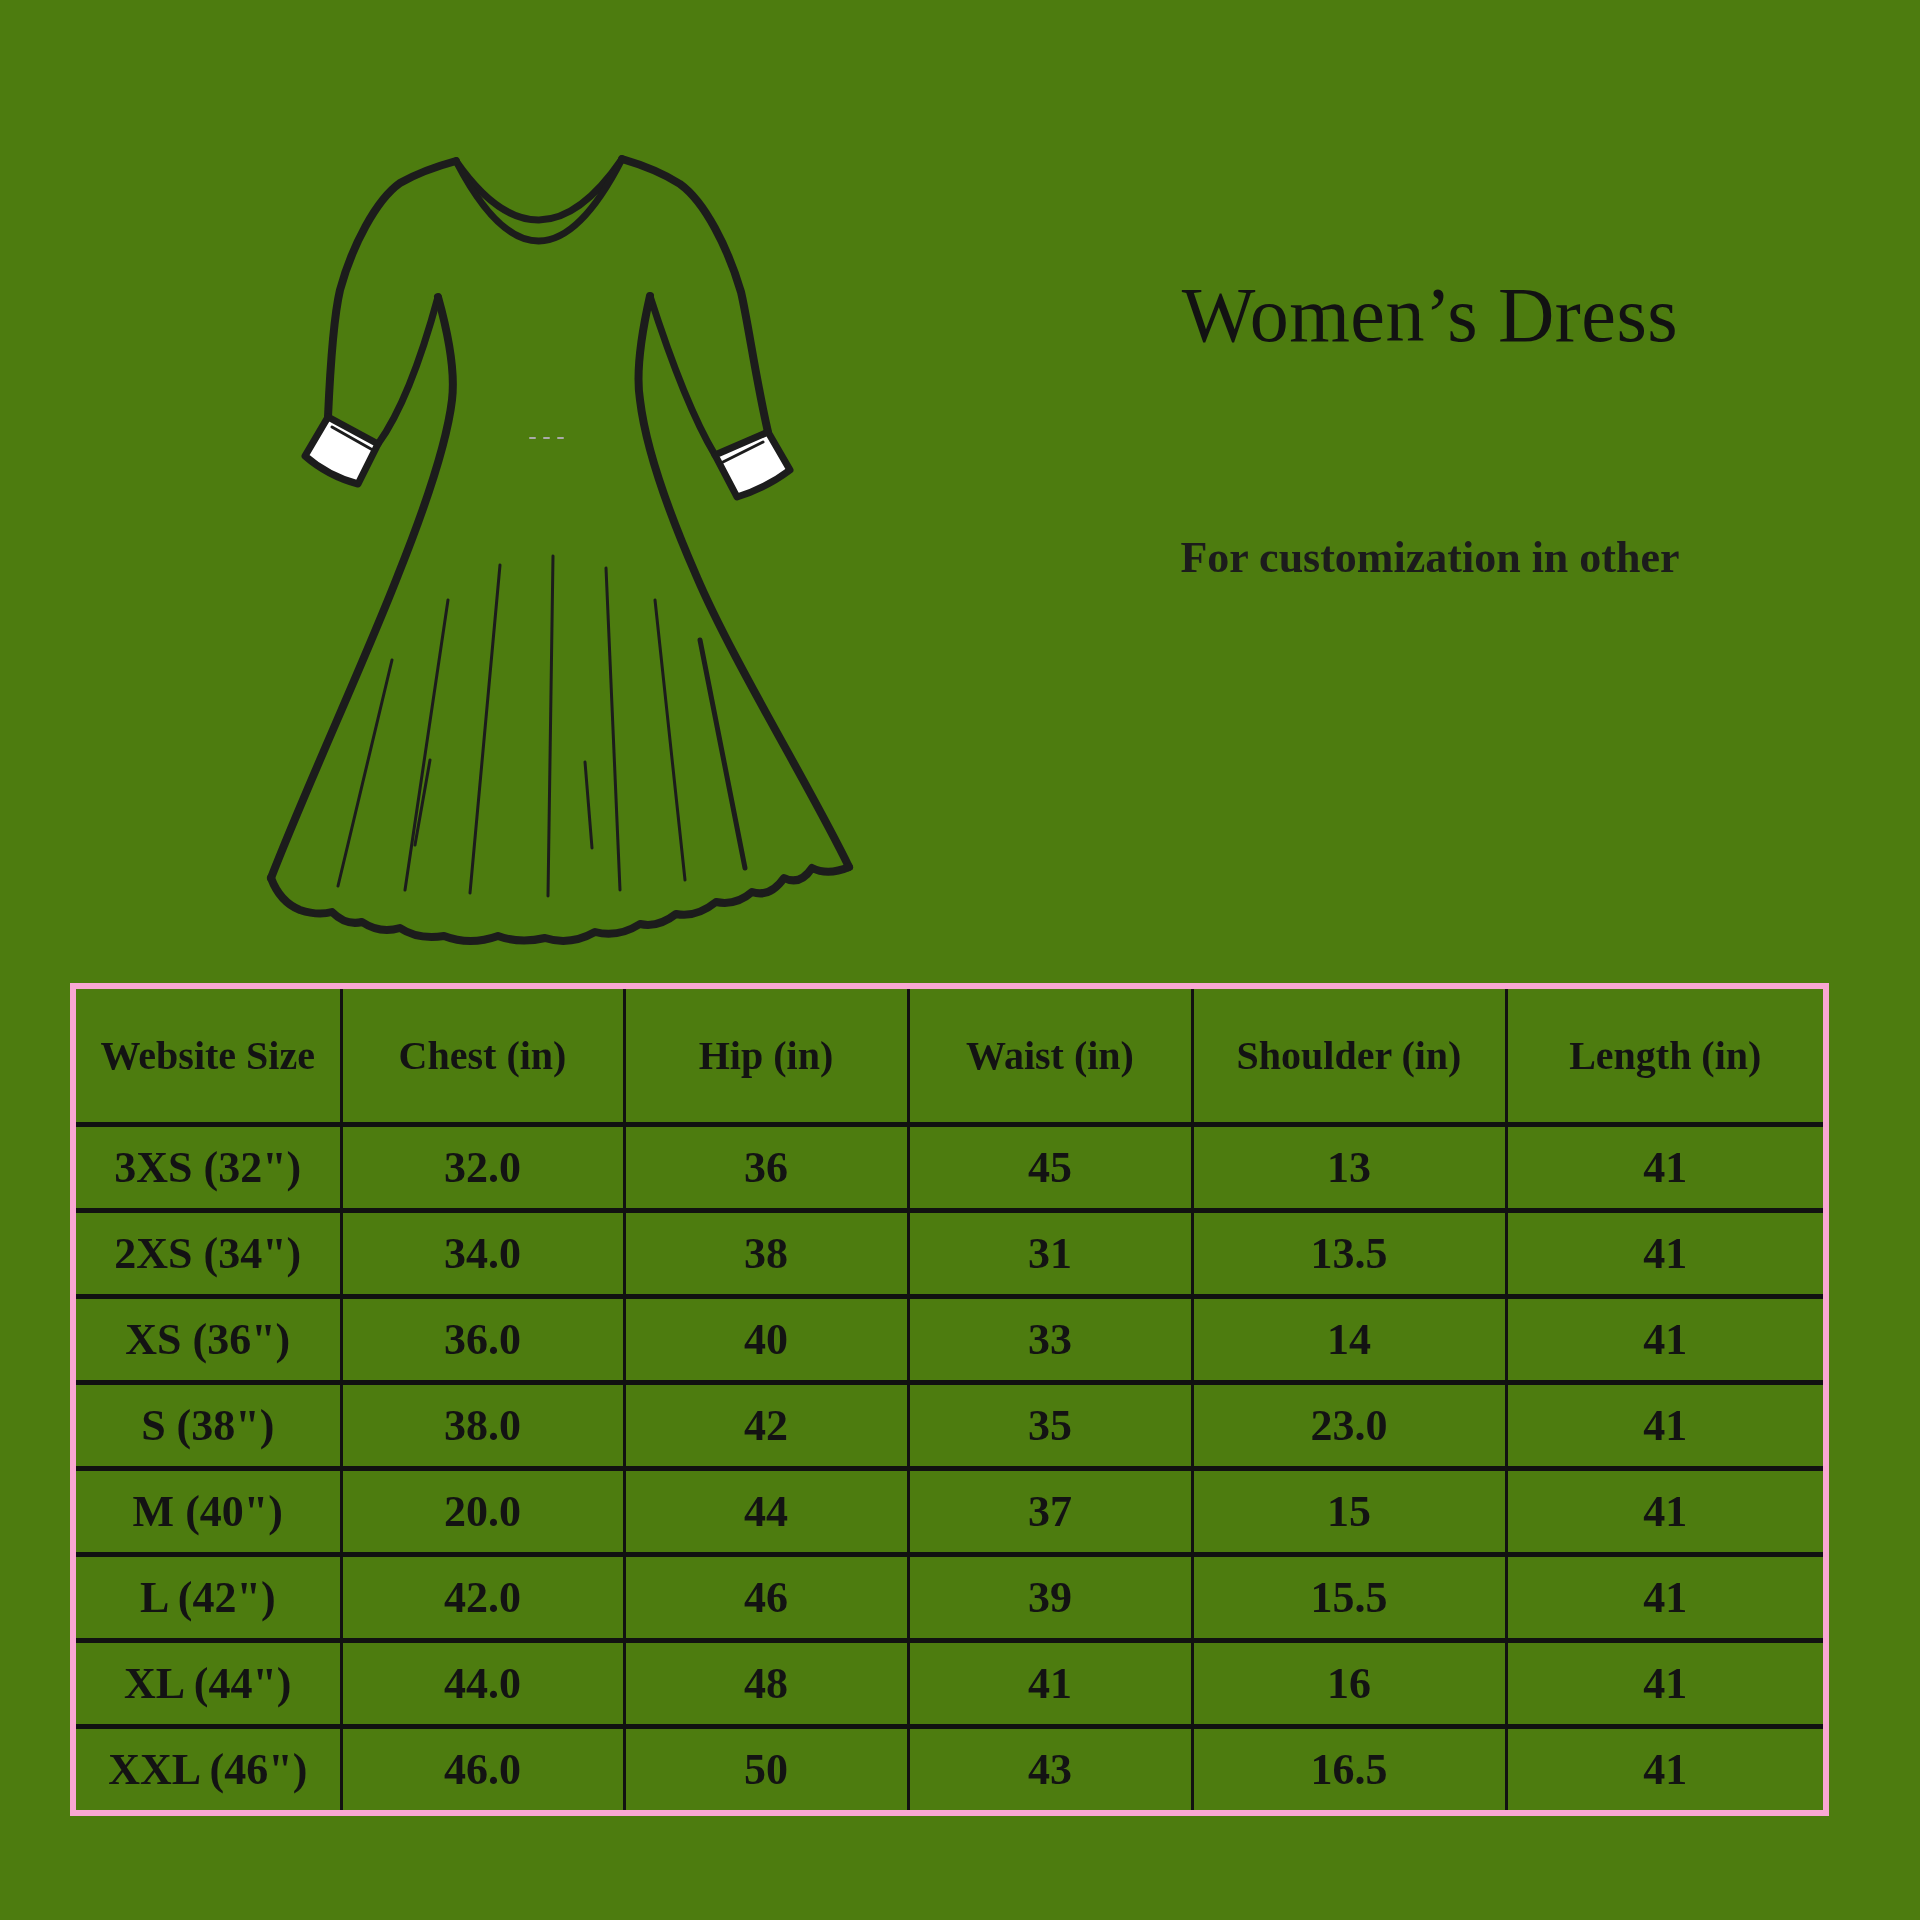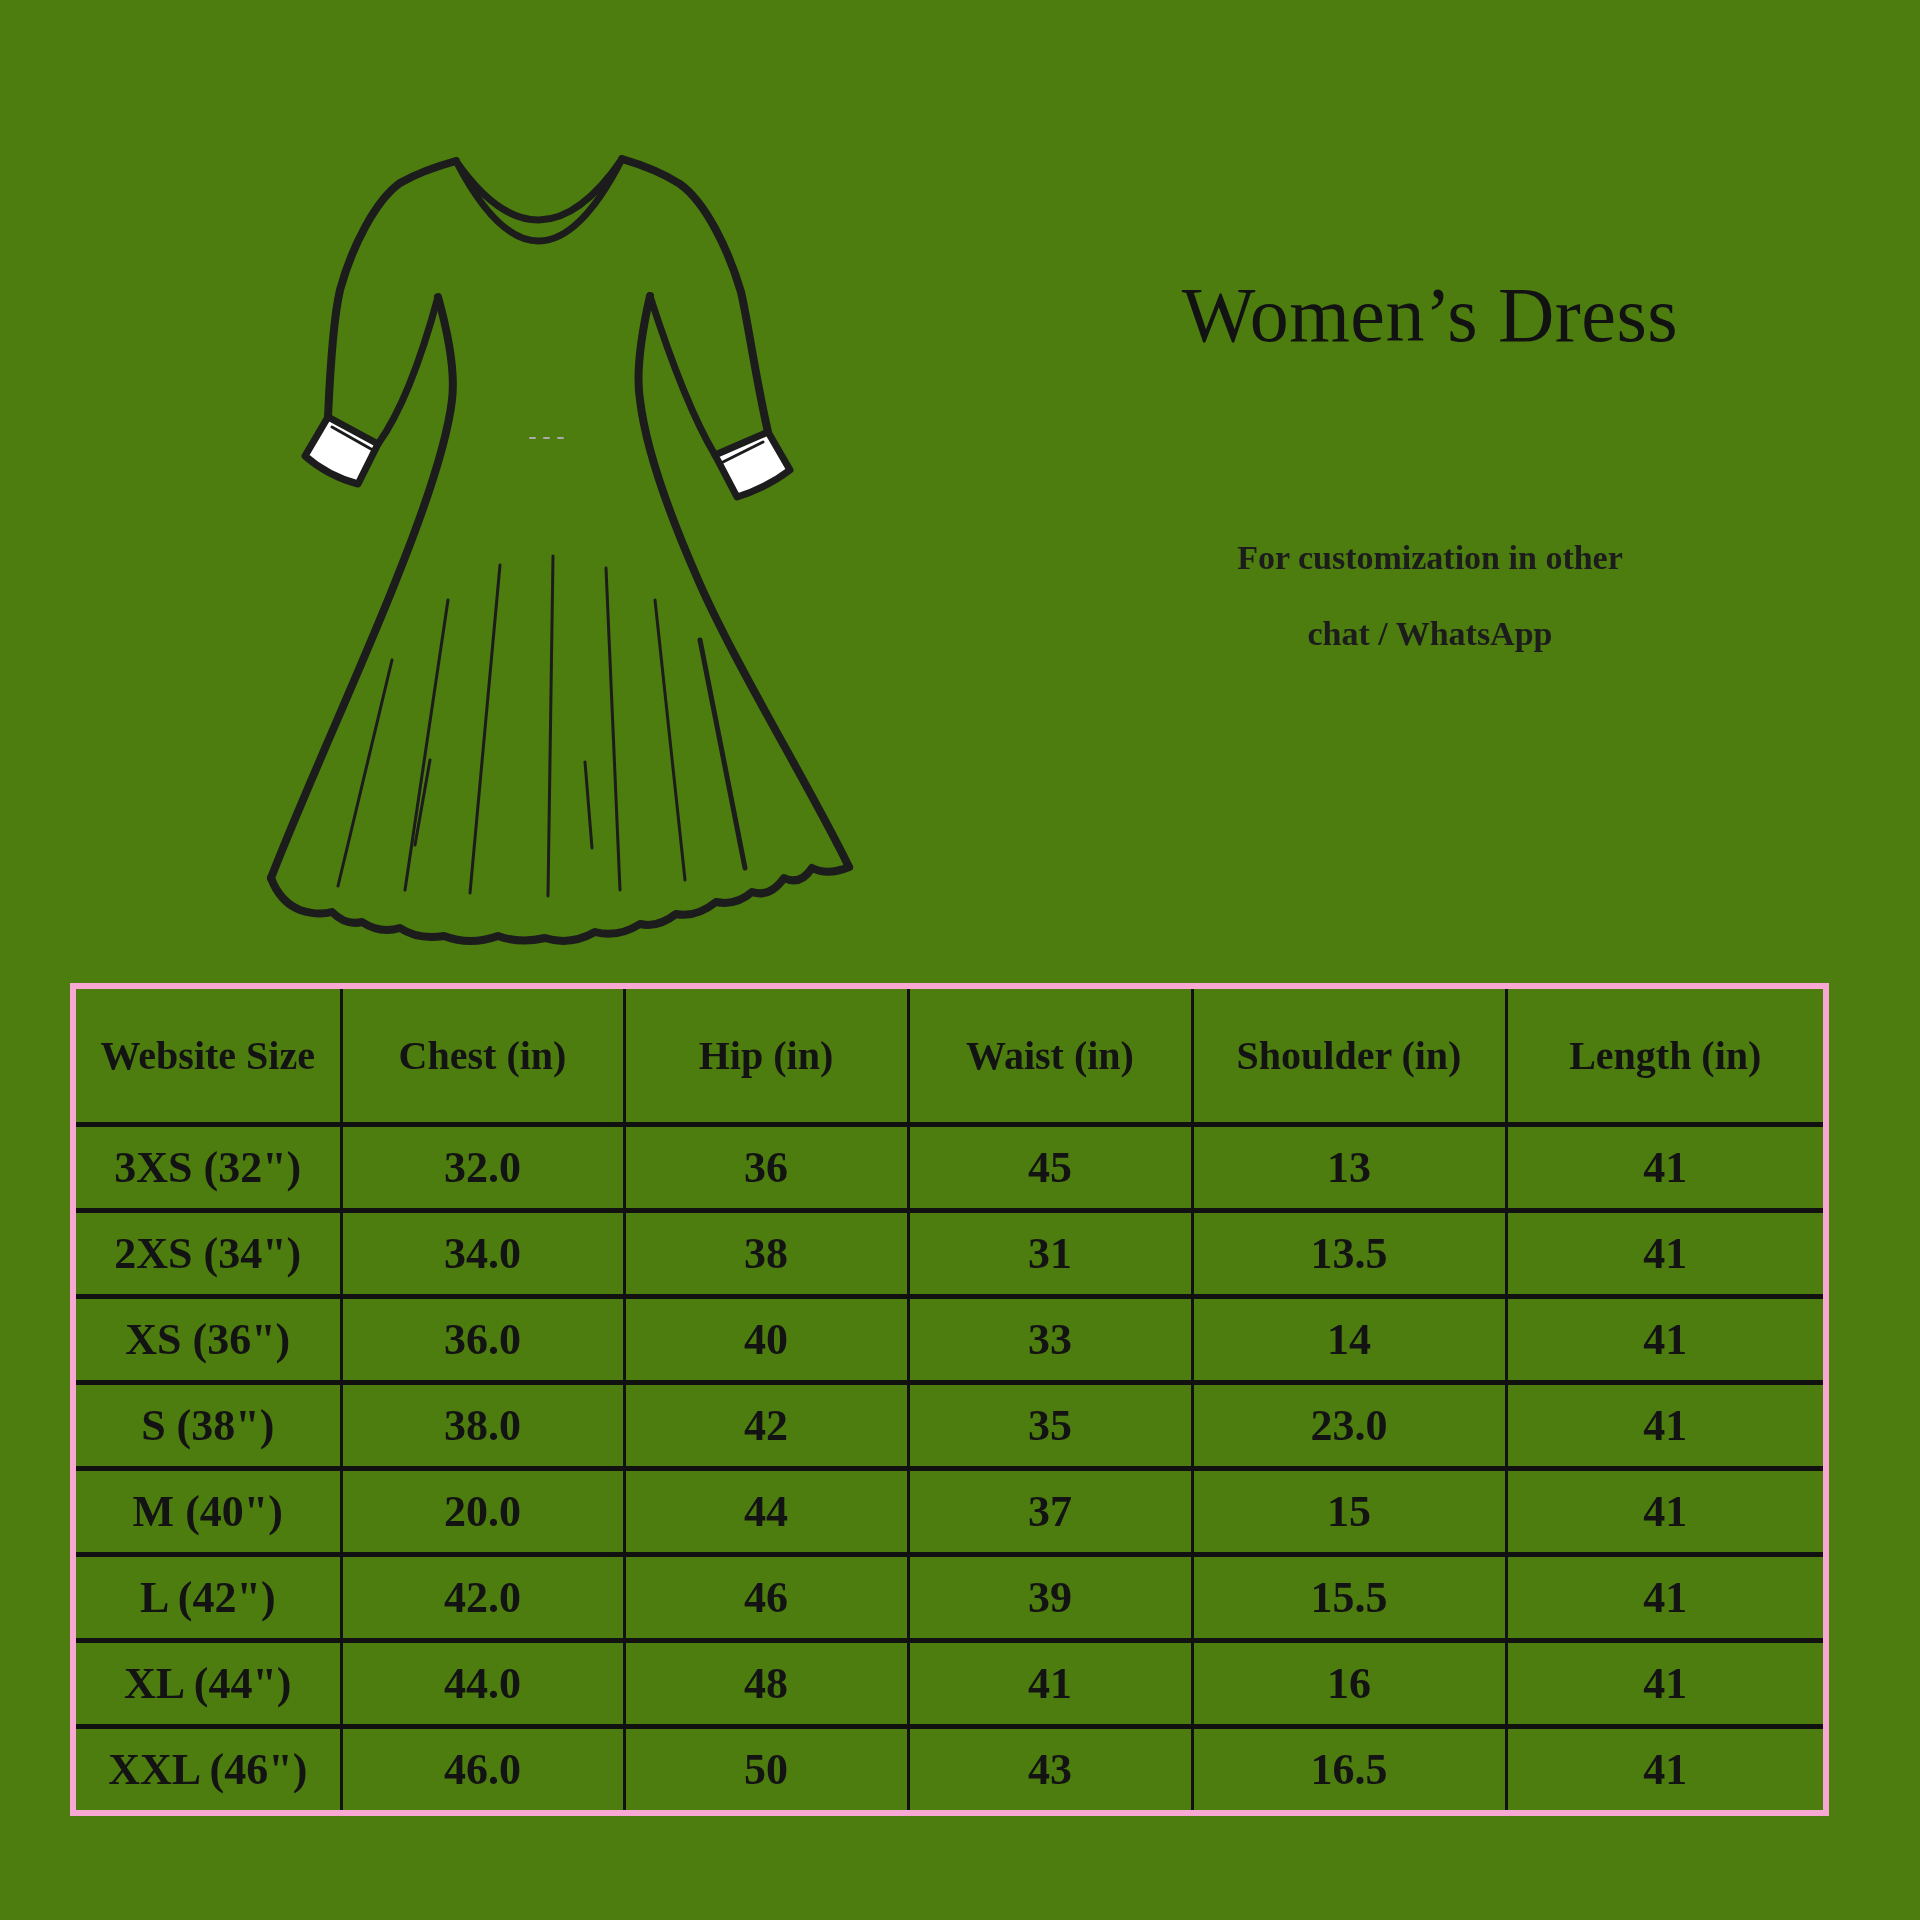"For customization in other" .note { font-size: 34px -> 44px }
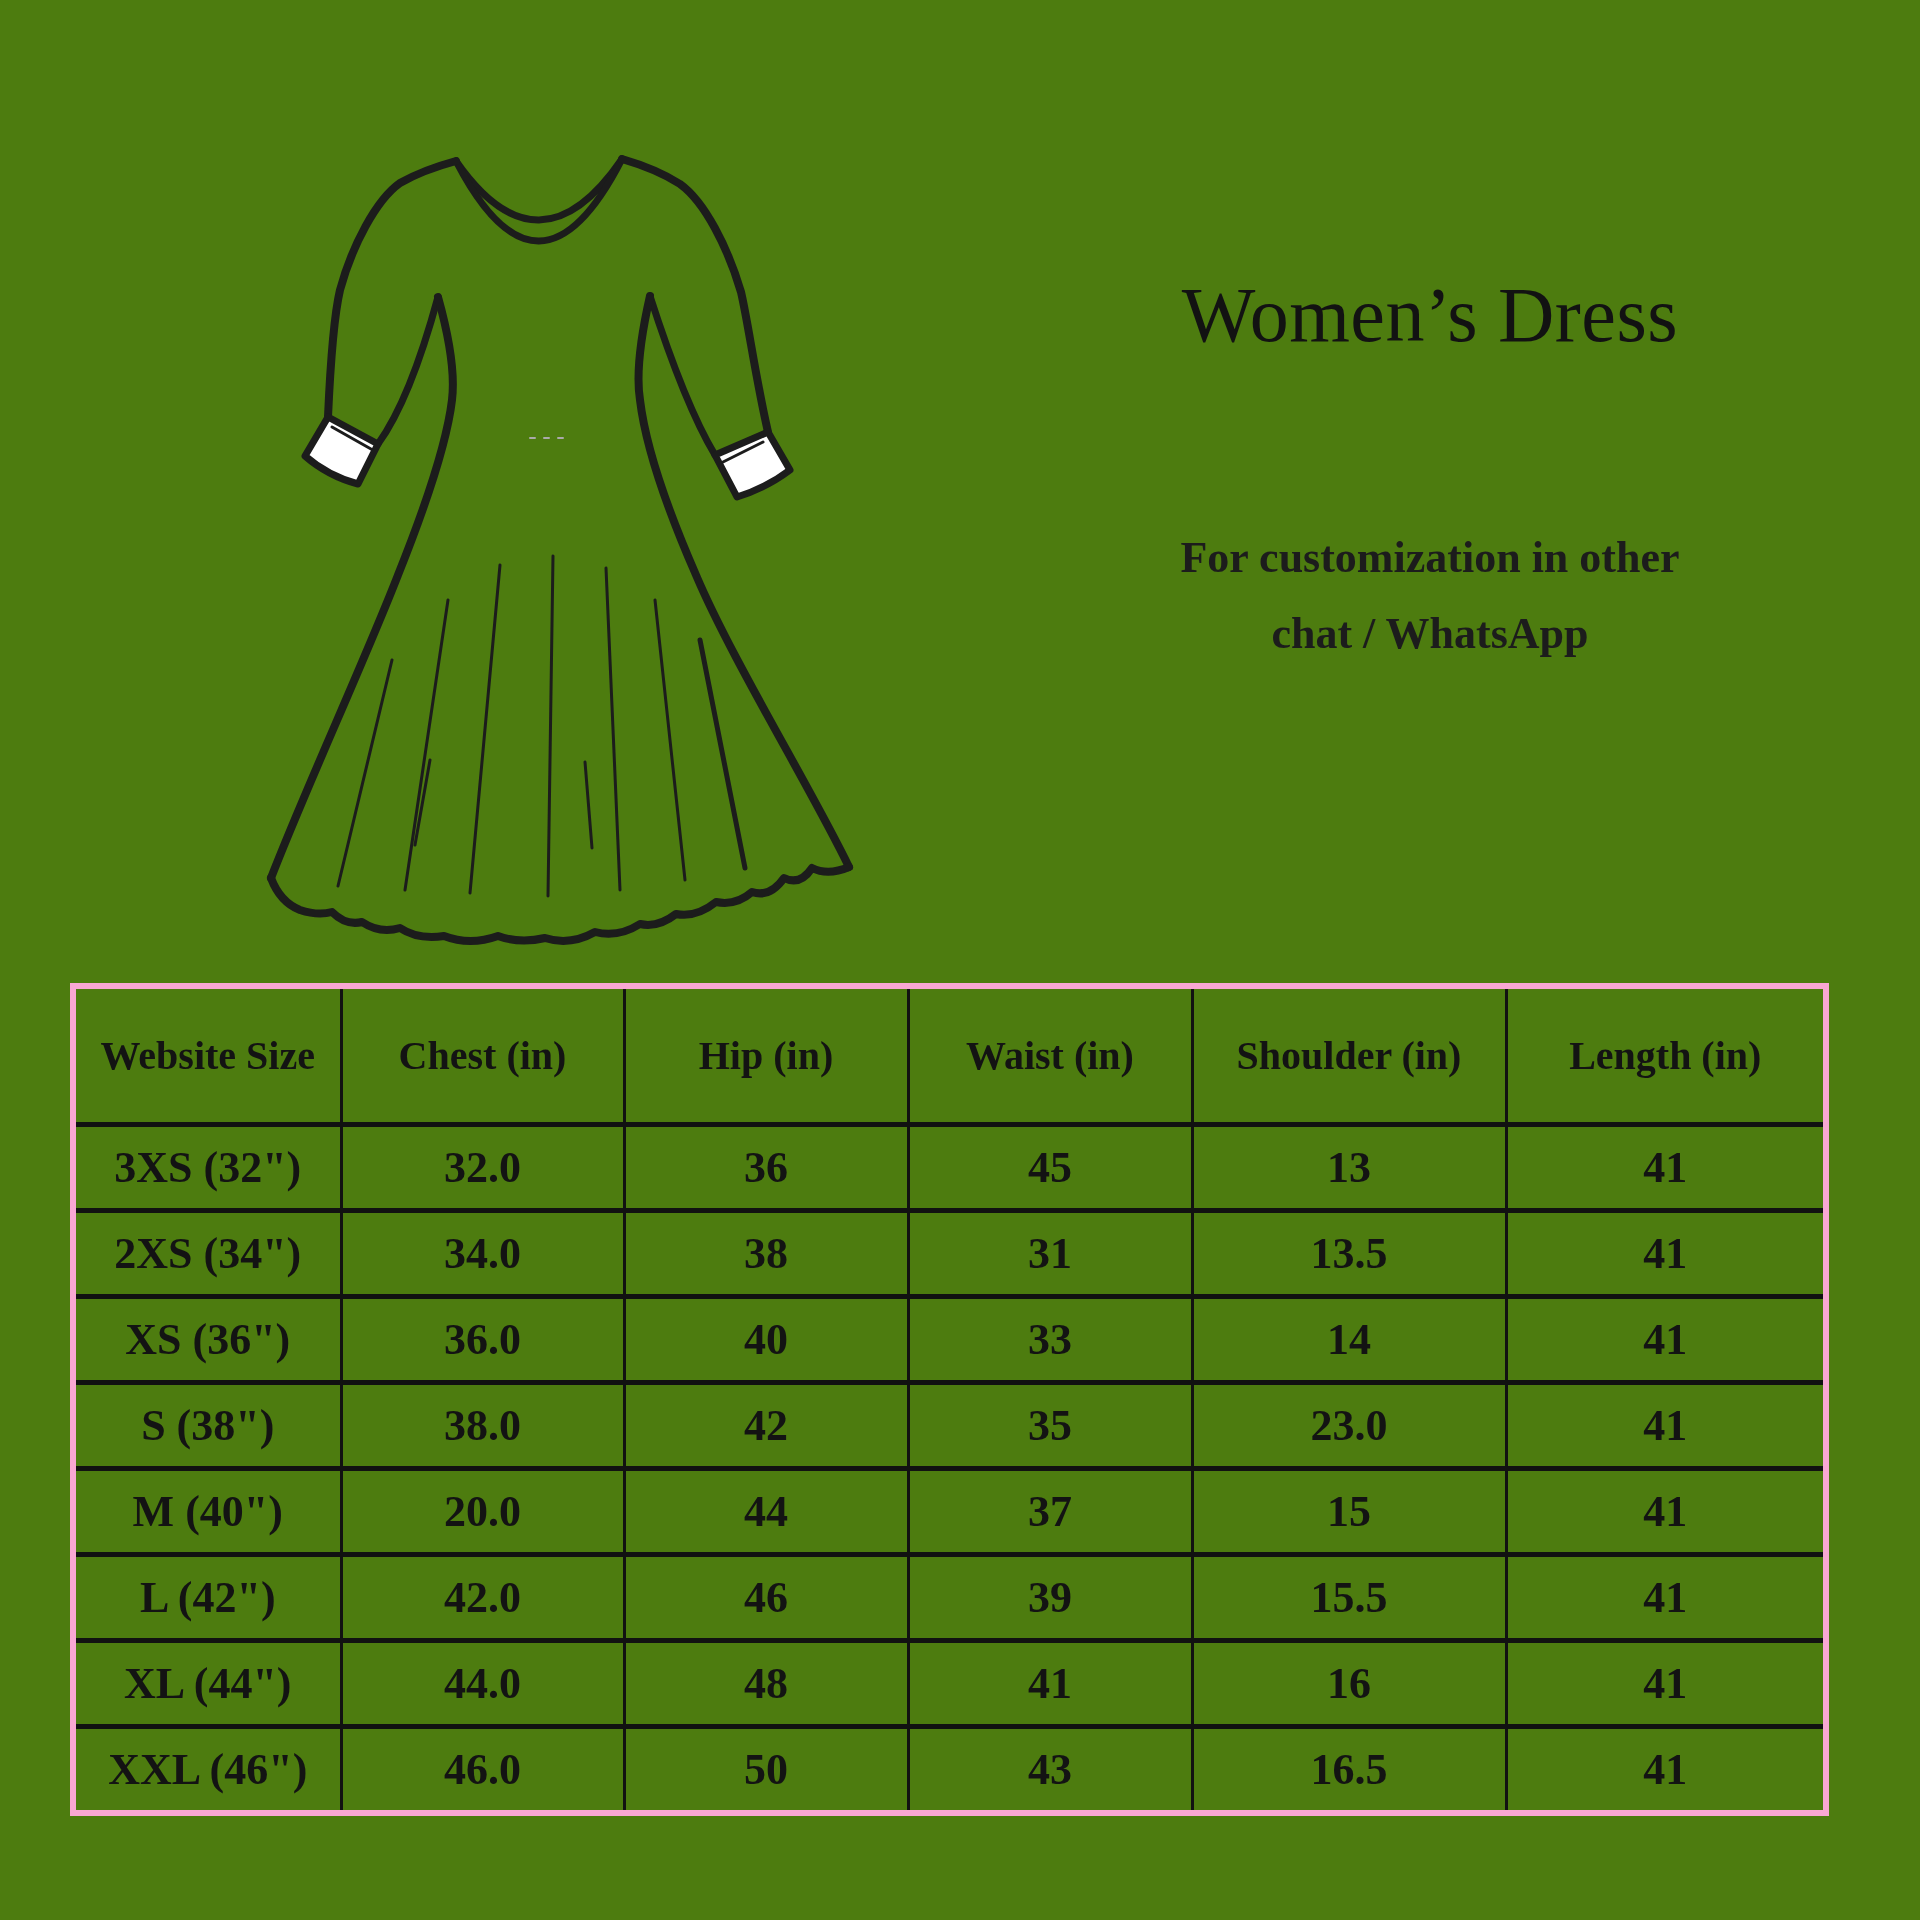"chat / WhatsApp" div { html: <div>chat / WhatsApp</div> -> none }
